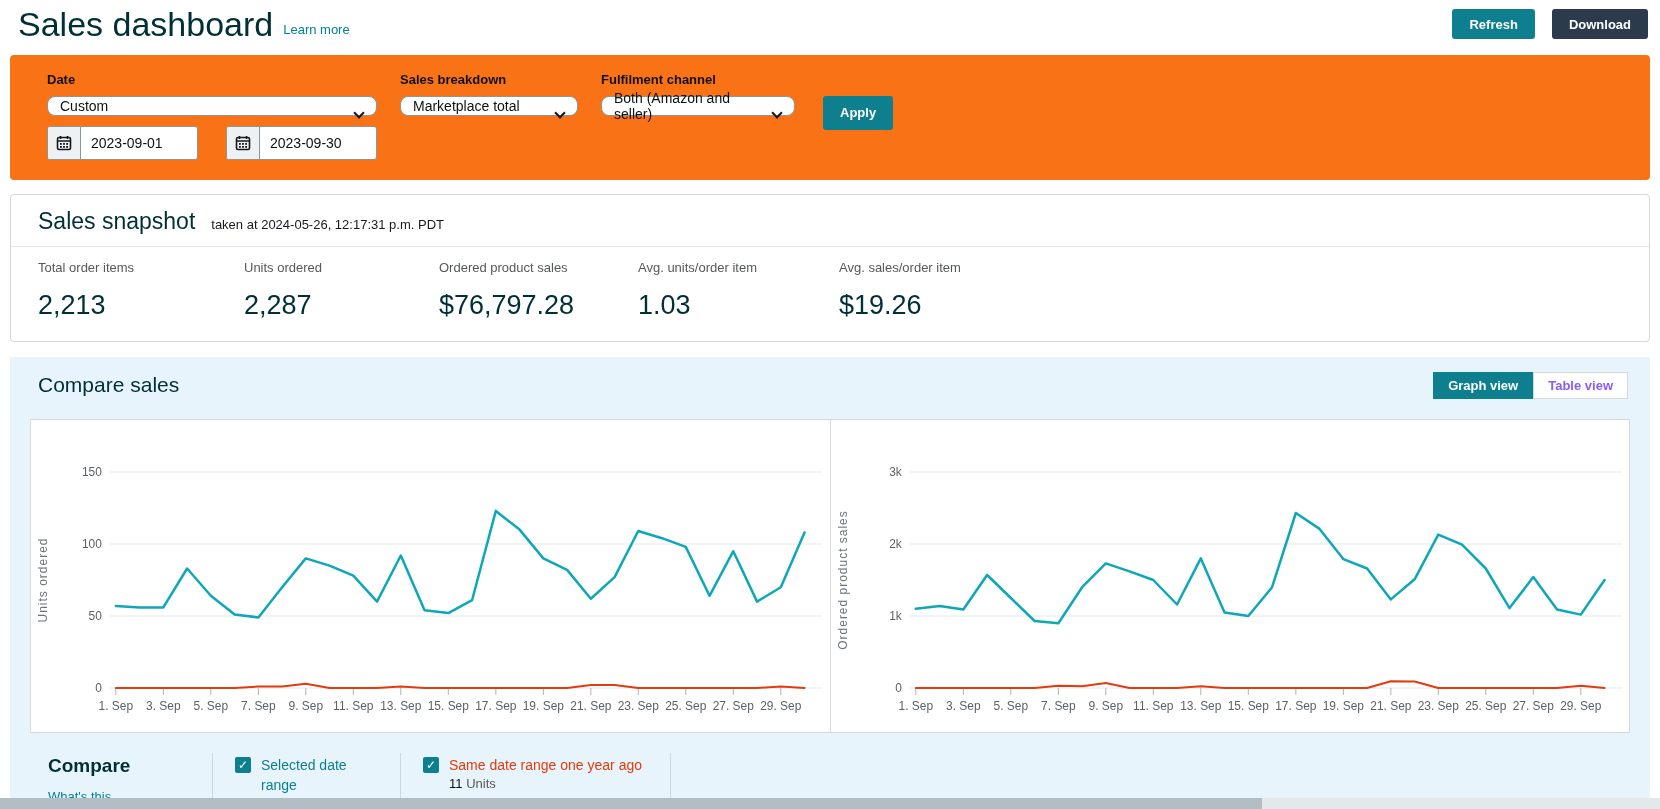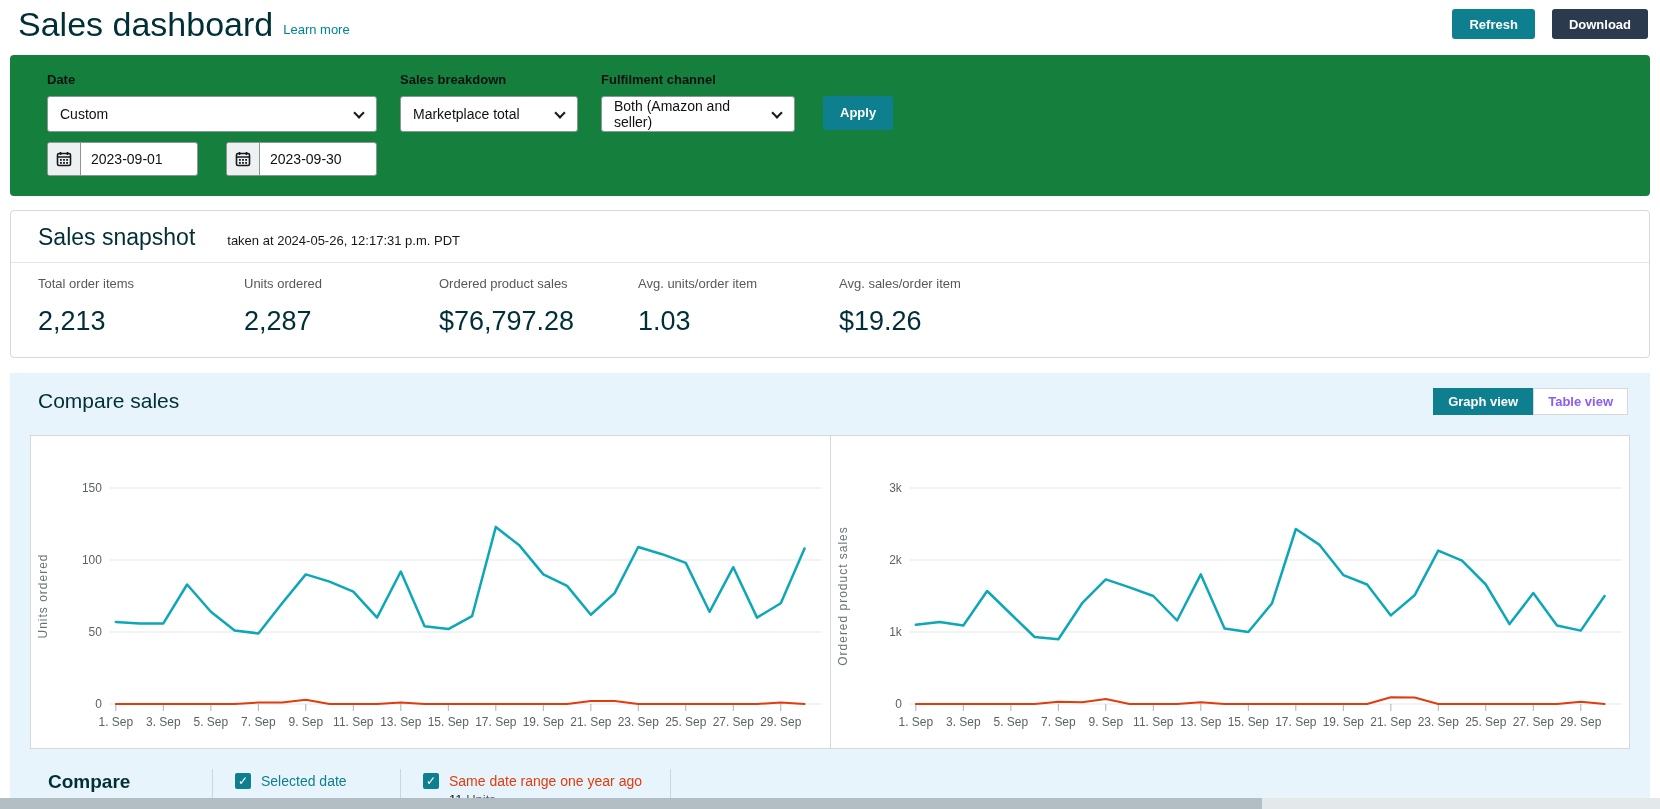"Date" .filters { background: #15803d -> #f97316 }
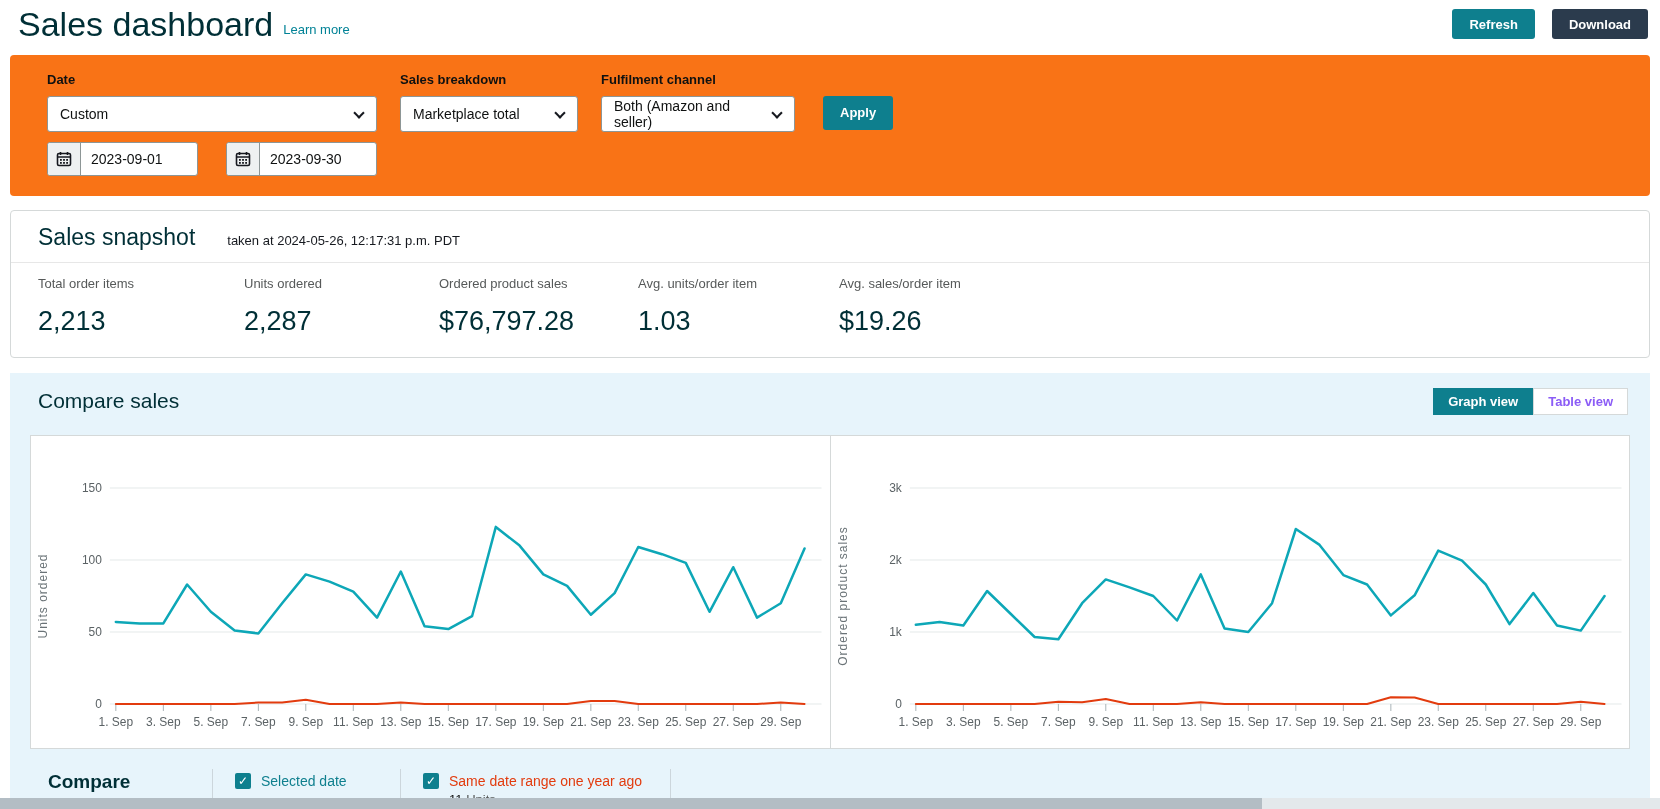"Custom" .select { border-radius: 3px -> 8px; height: 36px -> 20px }
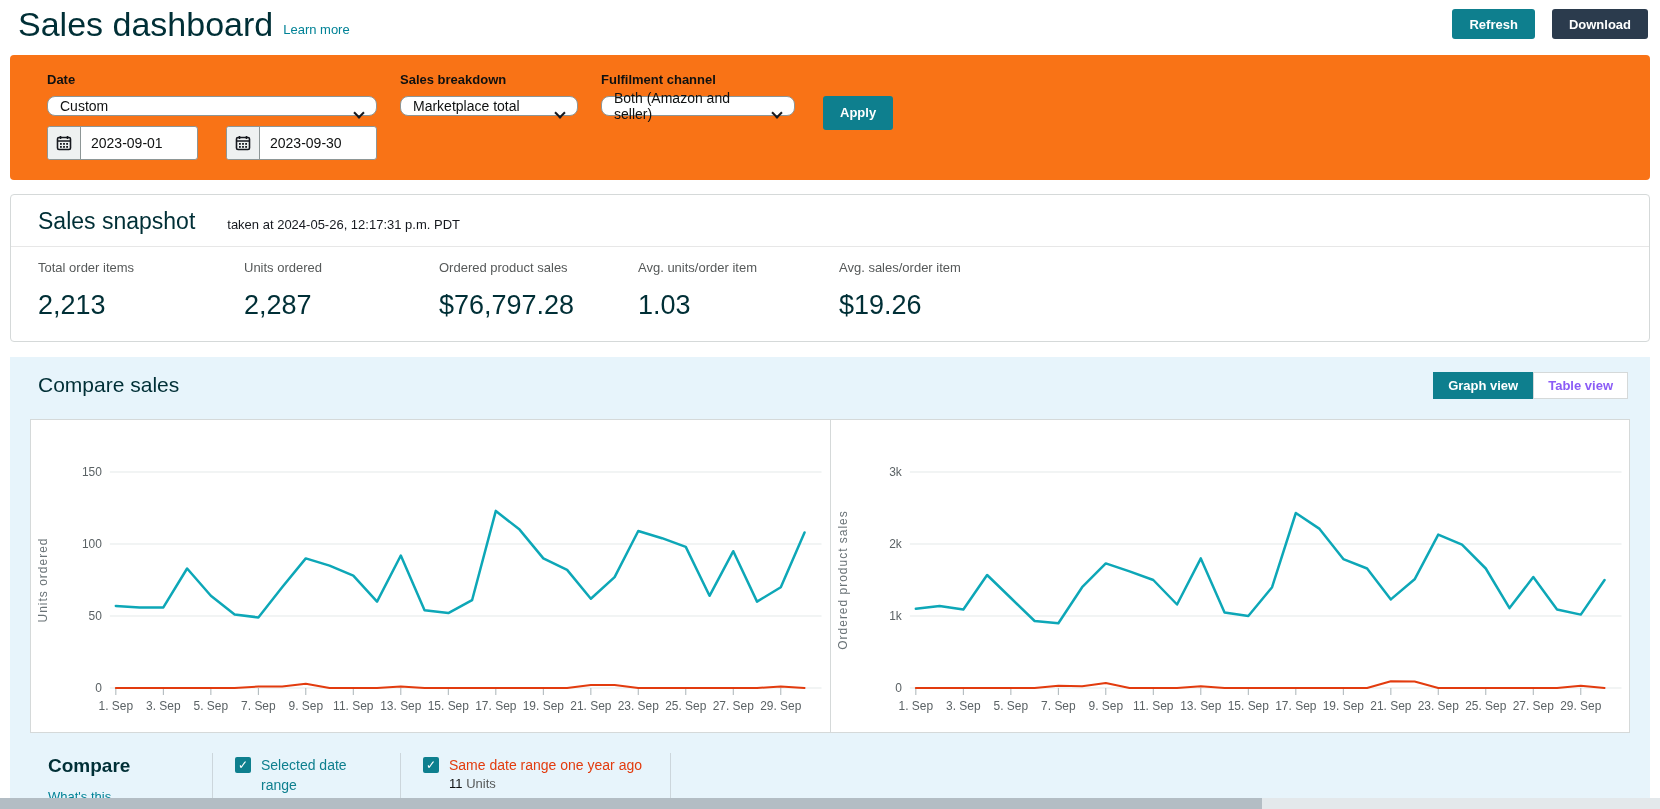"taken at 2024-05-26, 12:17:31 p.m." .snap-taken { margin-left: 32px -> 16px }
